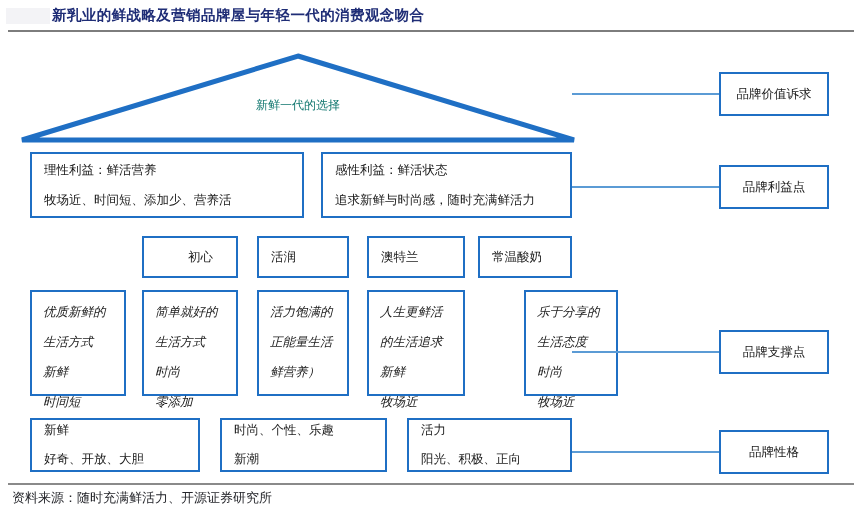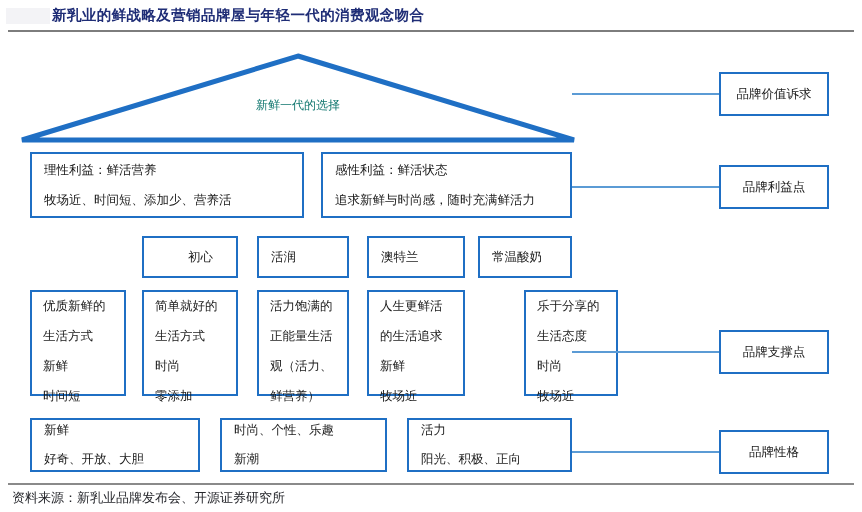"优质新鲜的" .bx.tall { font-style: none -> italic; padding-top: 3px -> 9px }
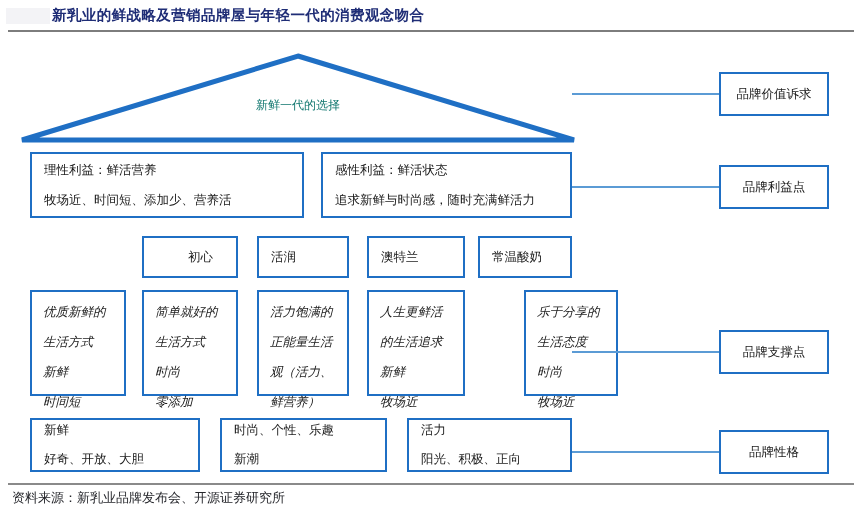"观（活力、" div.ln { html: <div>观（活力、</div> -> none }
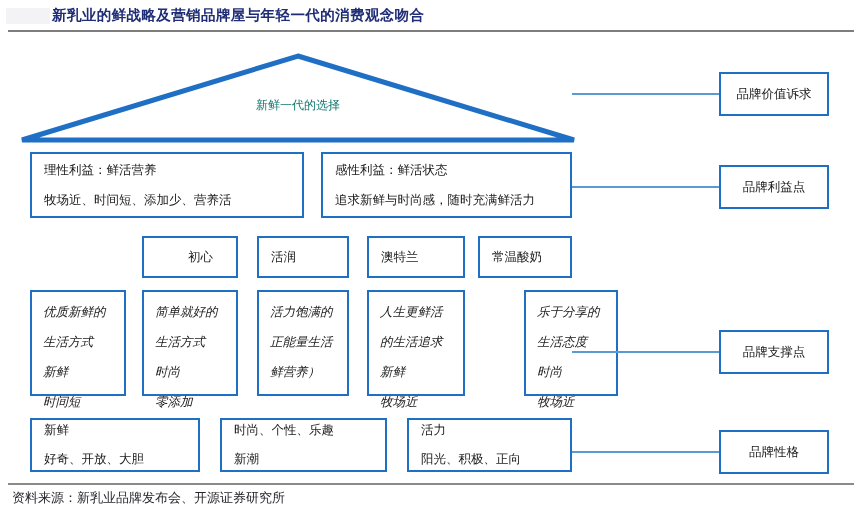"资料来源：新乳业品牌发布会、开源证券研究所" div { text: 新乳业品牌发布会 -> 随时充满鲜活力 }
